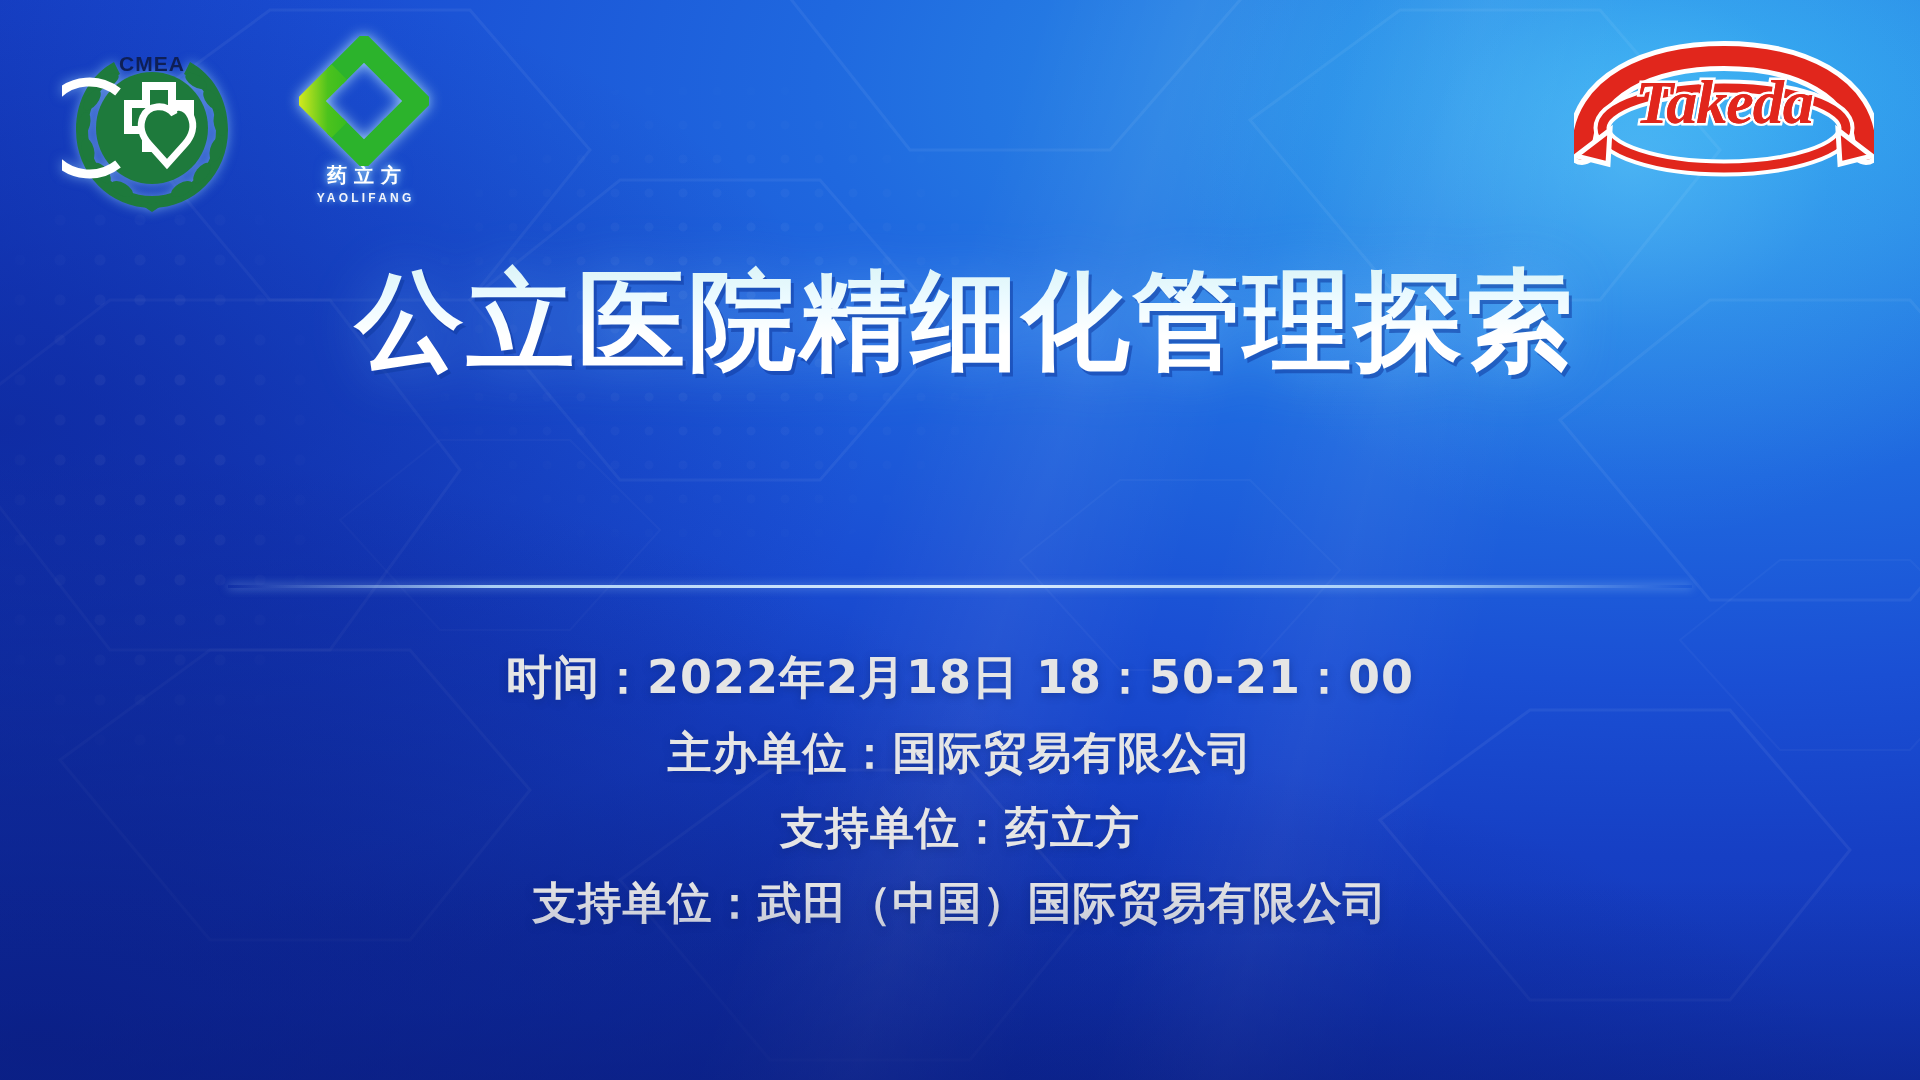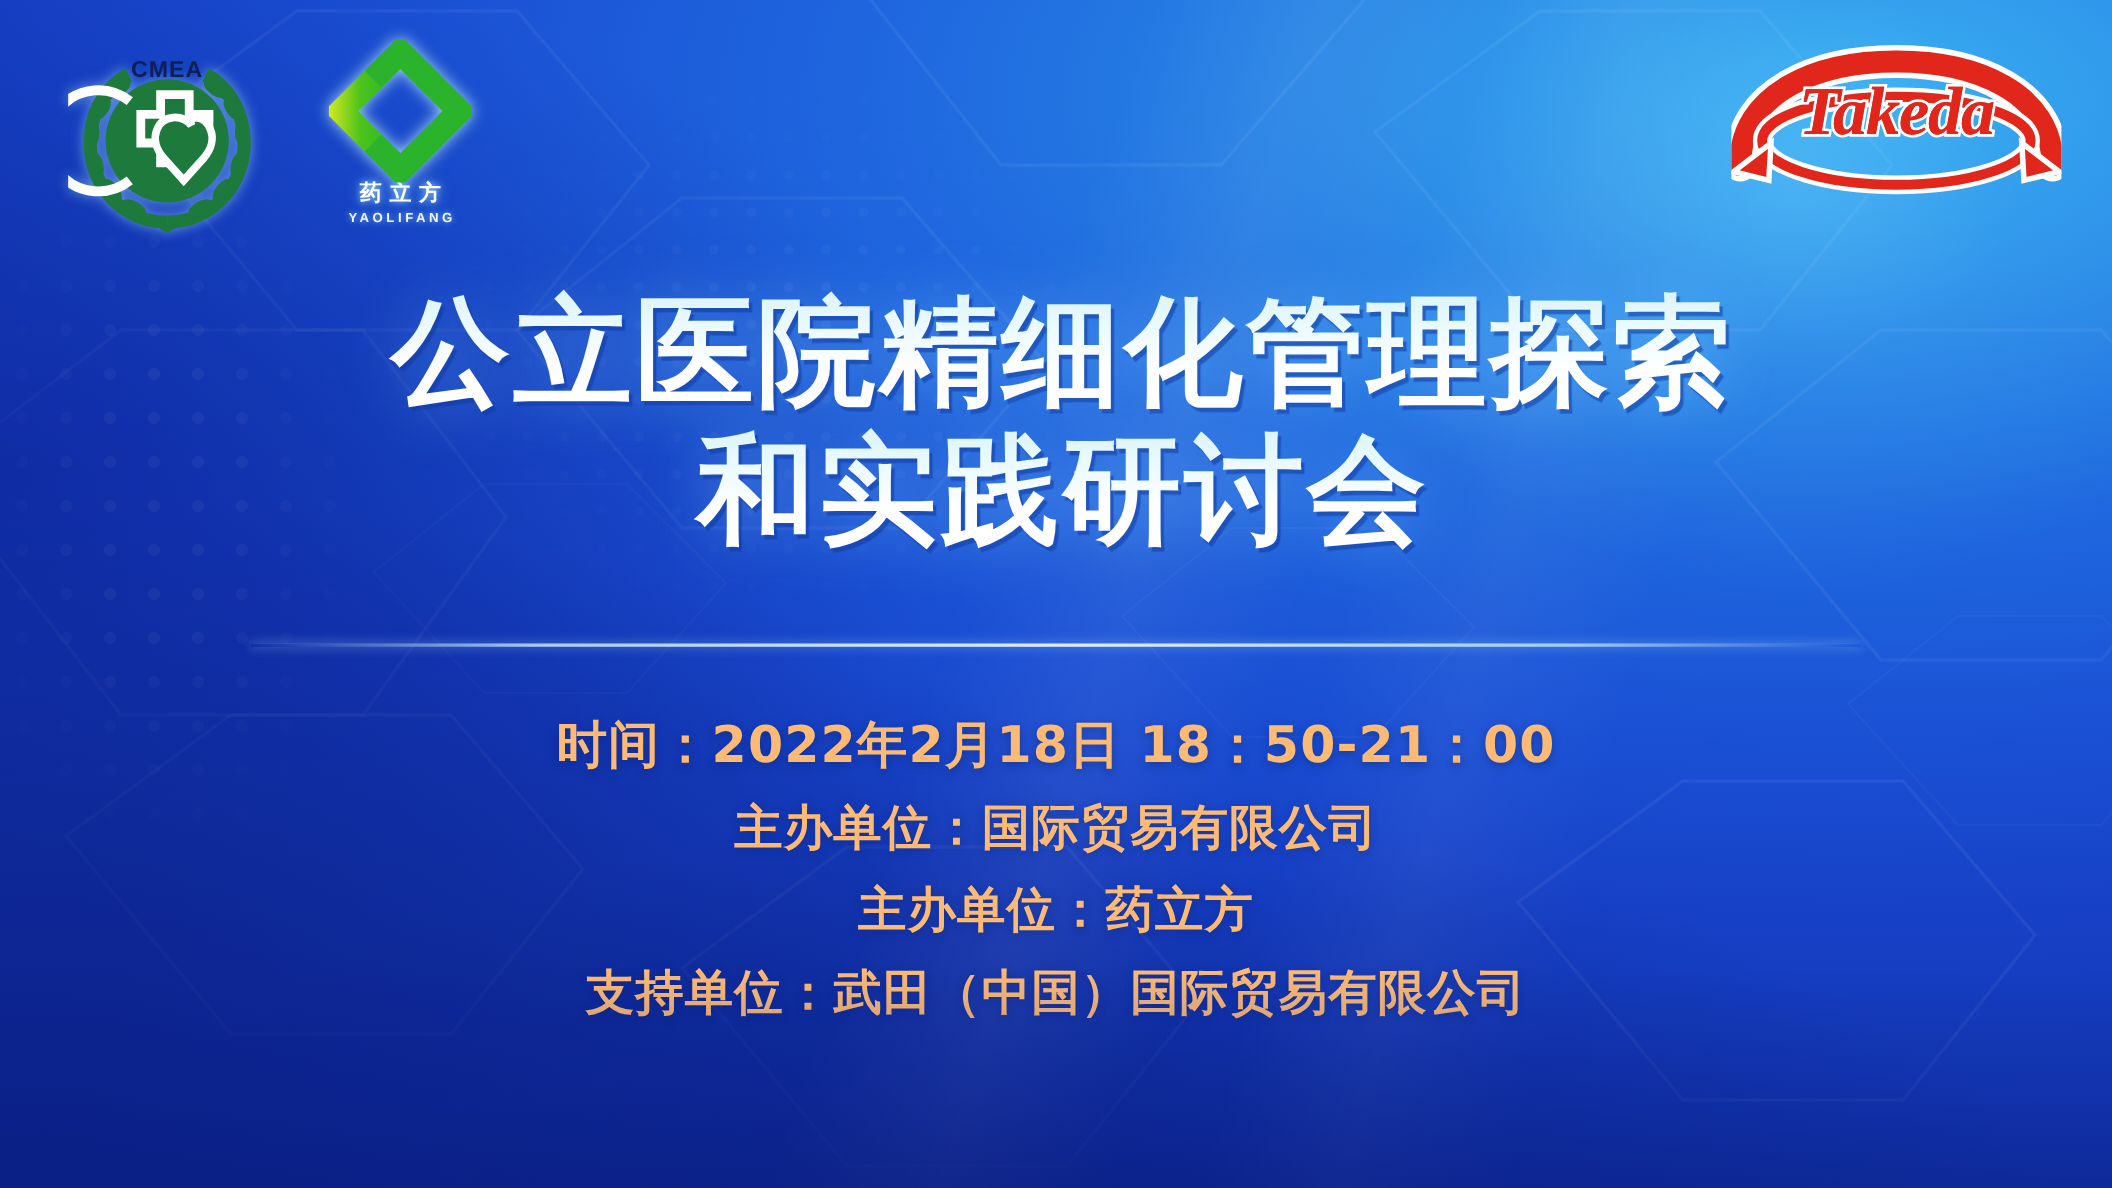"和实践研讨会" div.title-line { html: <div>和实践研讨会</div> -> none }
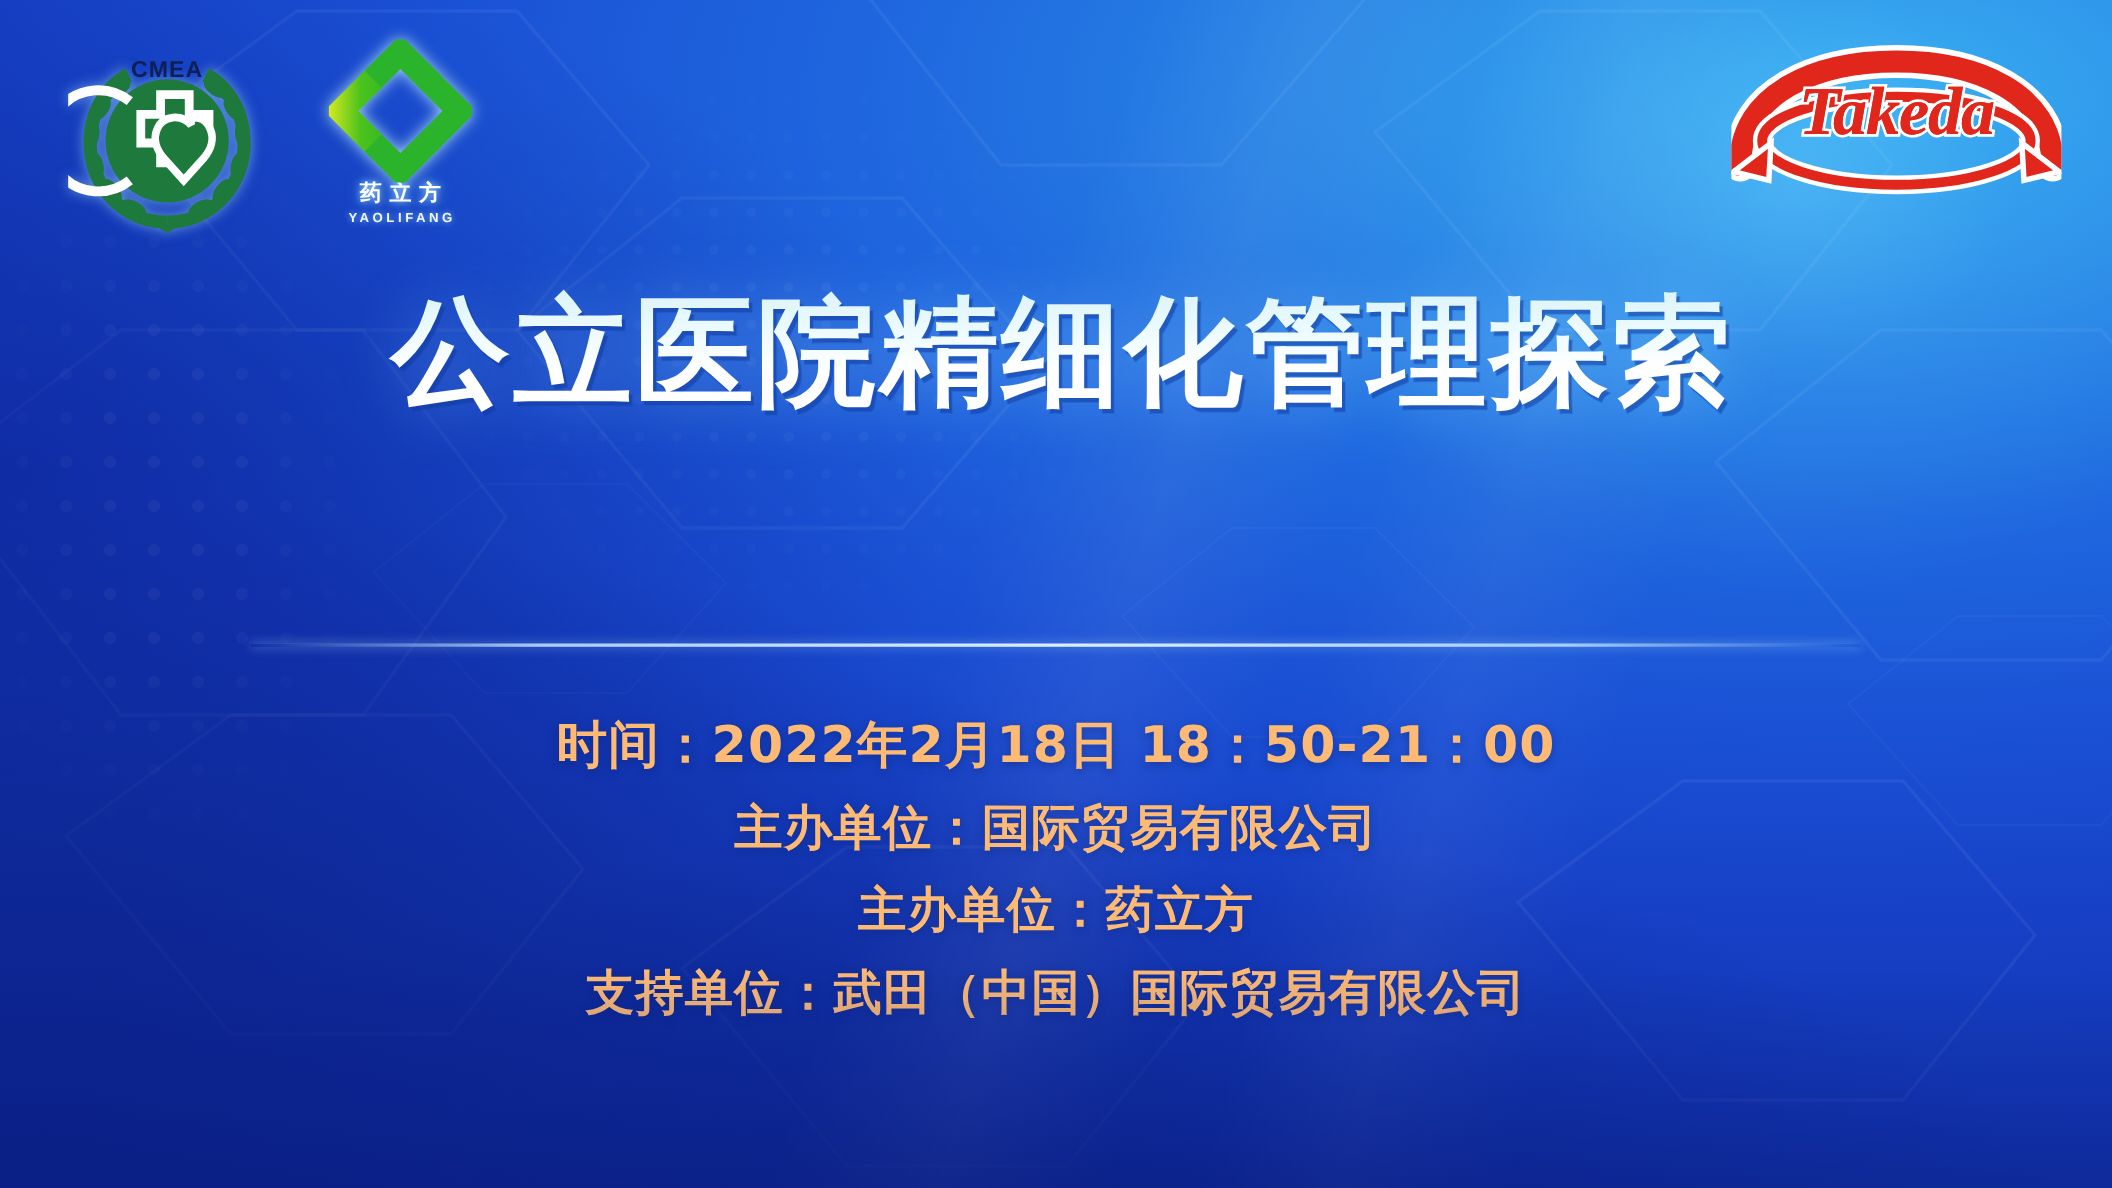"时间：2022年2月18日 18：50-21：00" .info-line { color: #fdba74 -> #e5e5e5 }
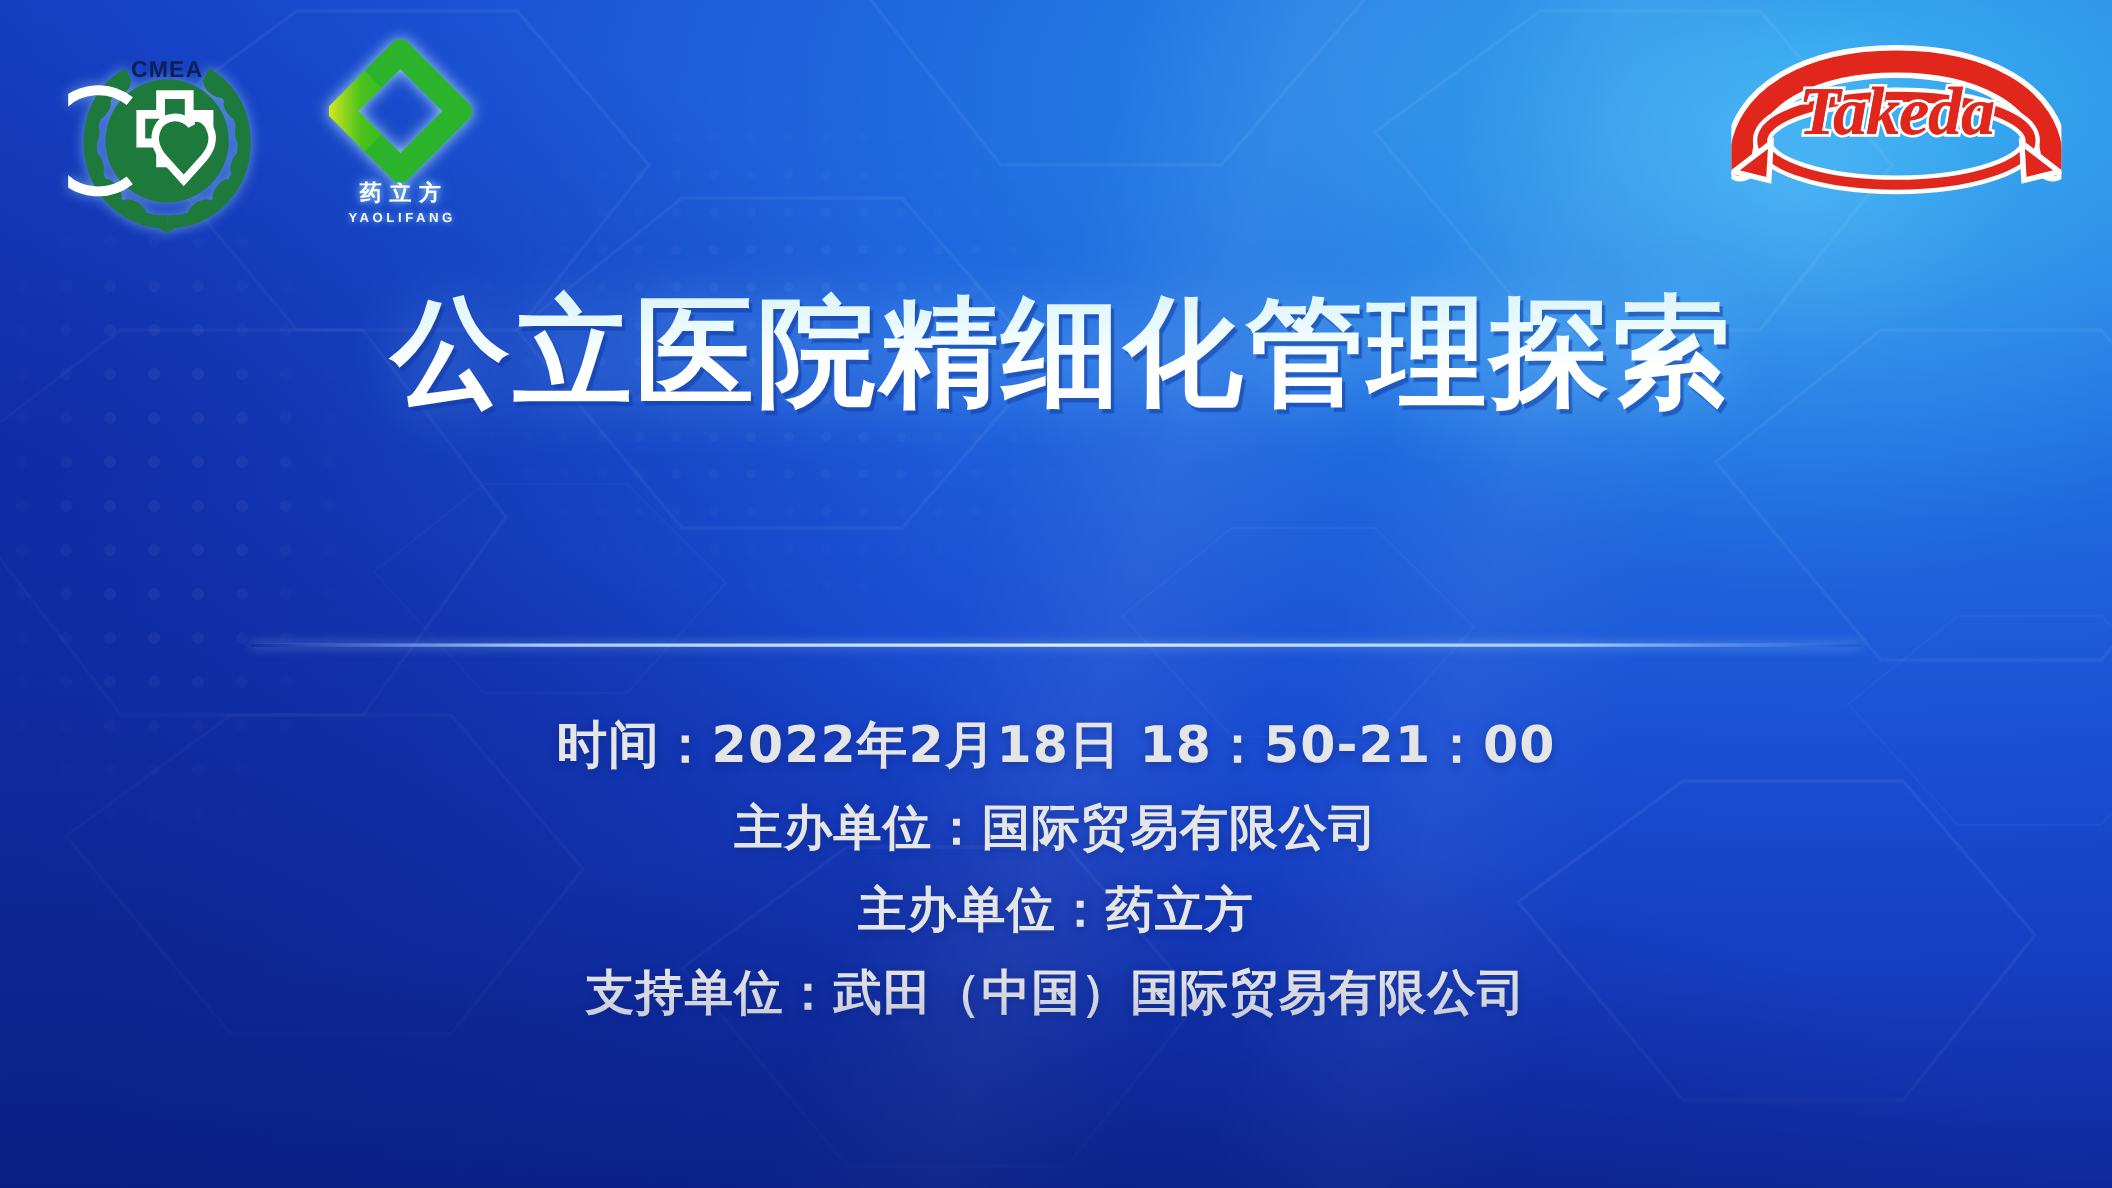"主办单位：药立方" div.info-line { text: 主办 -> 支持 }
